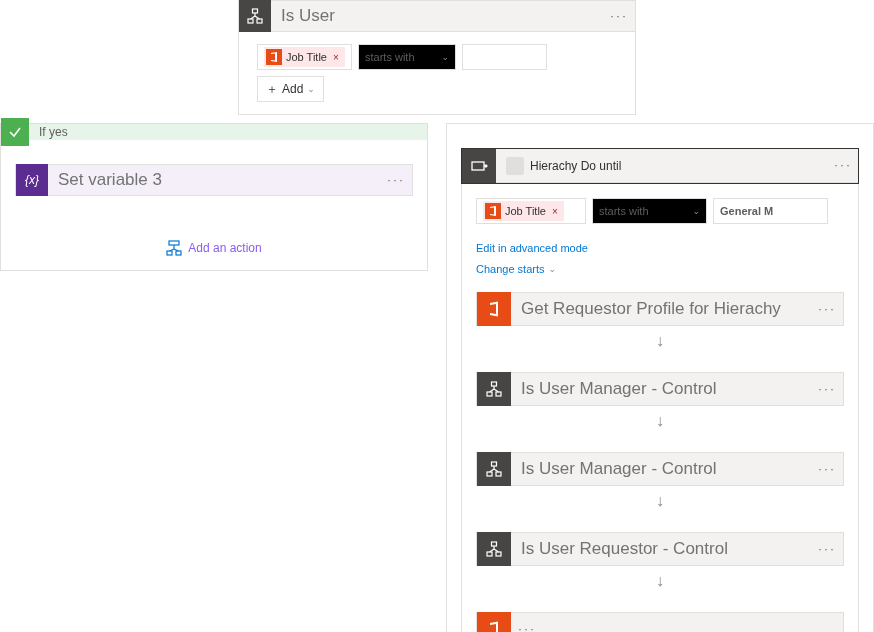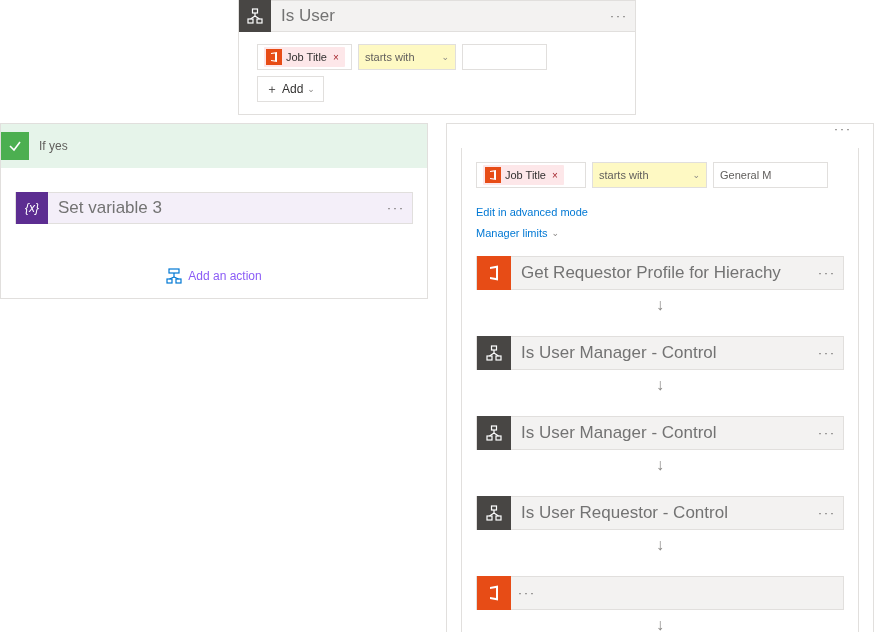"starts with" .operator { background: #fef9c3 -> #000000 }
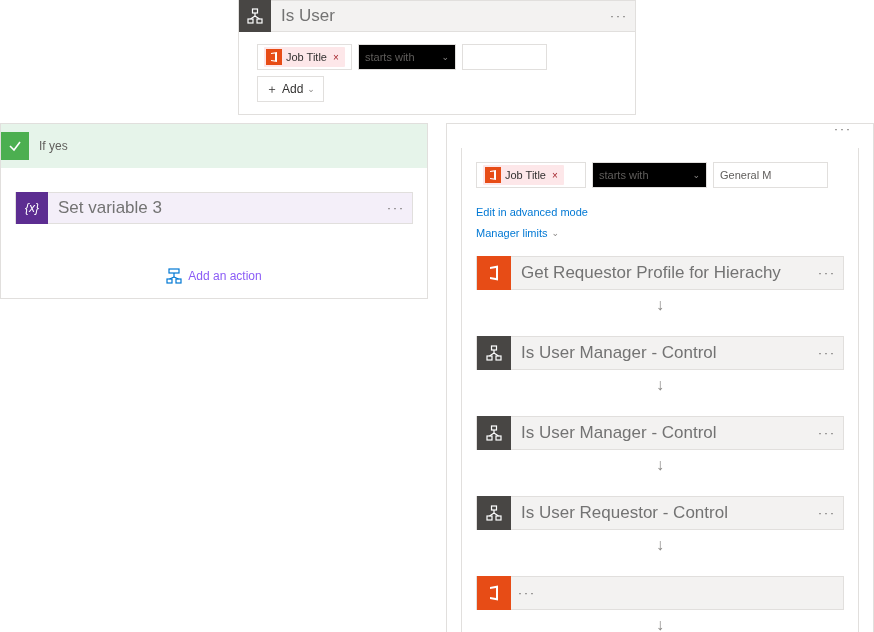"If yes" .branch-header { height: 44px -> 16px }
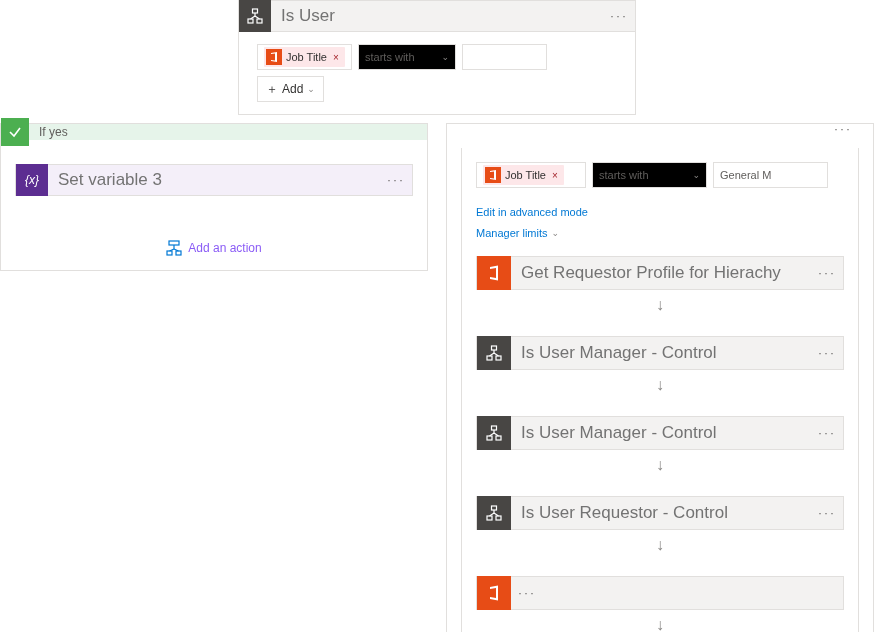"Hierachy Do until" div.do-until-card { html: none -> <div> <div> <div> <svg> <g> <rect></rect> <path></path> </g> </svg> </div> <div> <span></span> <span>Hierachy Do until</span> </div> </div> </div> }
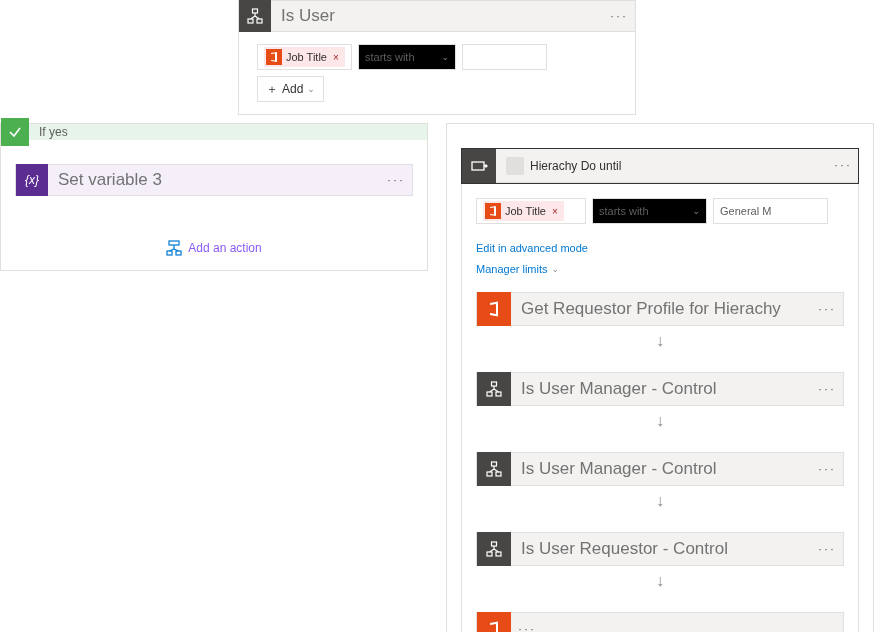"General M" div.val-box { font-weight: none -> bold }
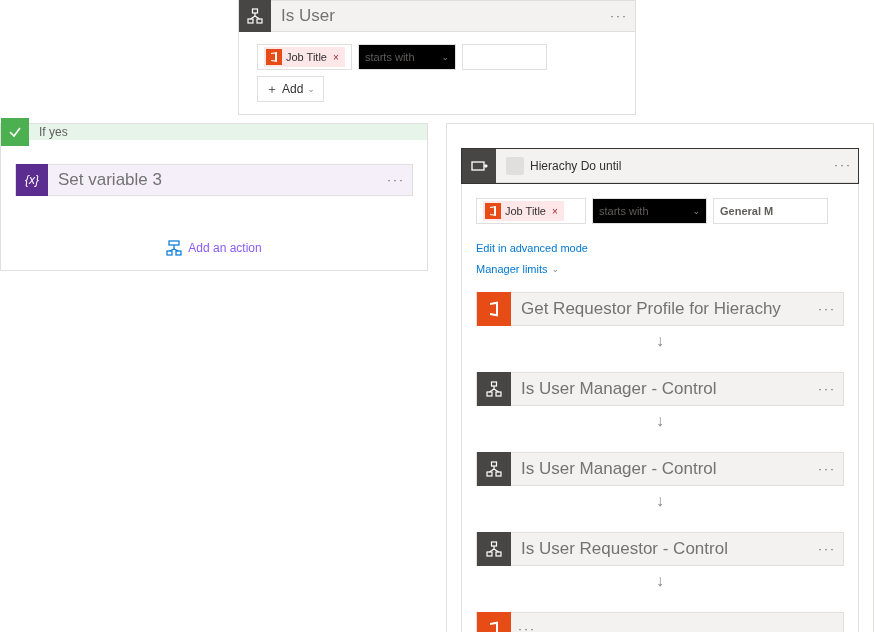"Manager limits" span { text: Manager limits -> Change starts }
